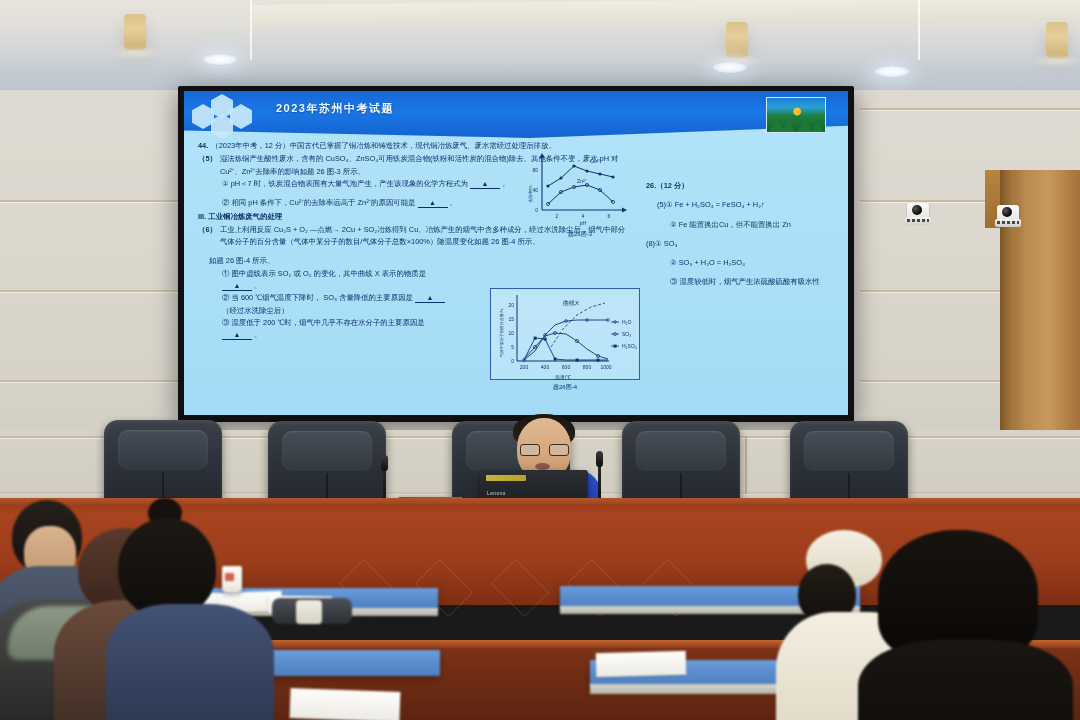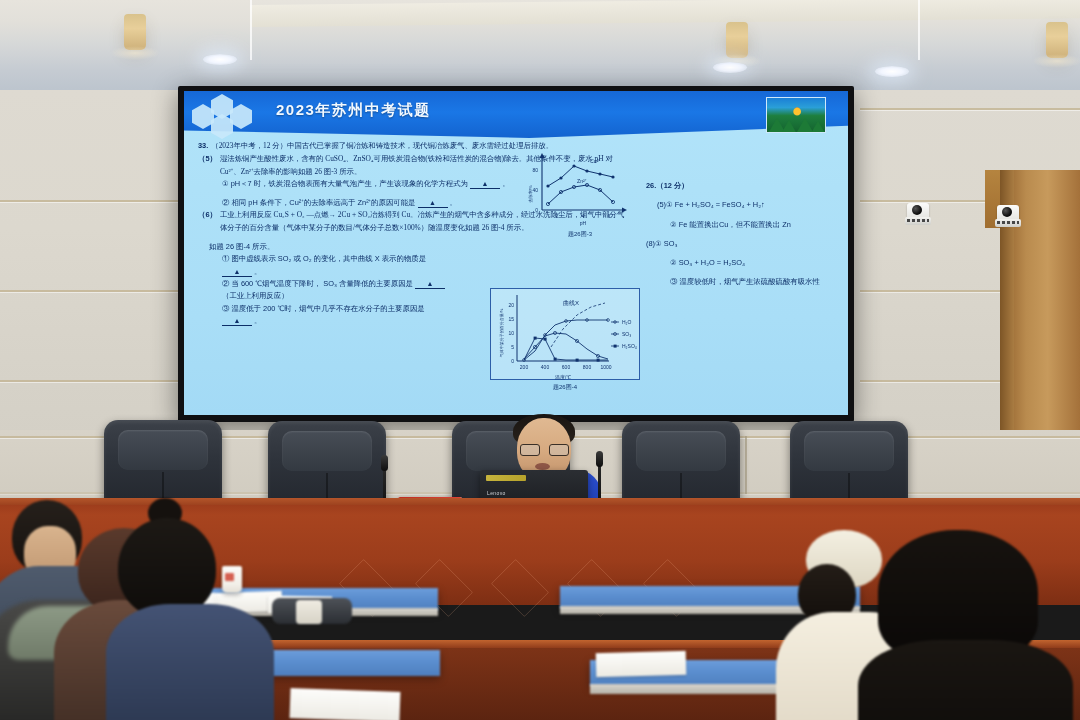"2023年苏州中考试题" .slide-title { font-size: 15px -> 11px }
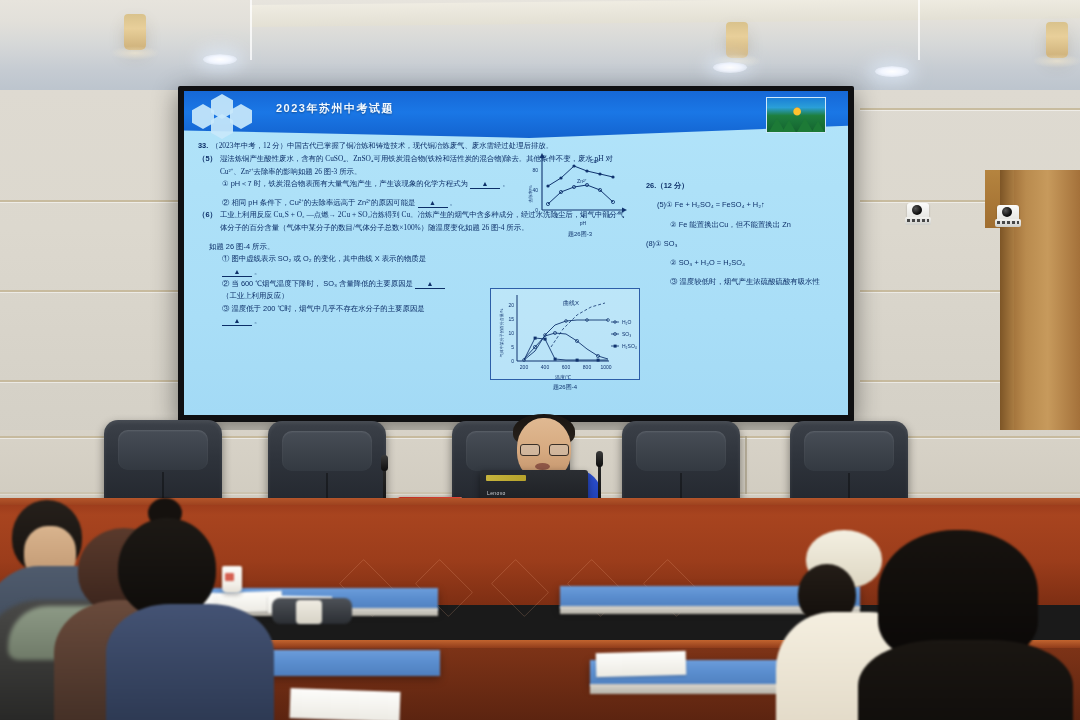"33." span.q-num { text: 33 -> 44 }
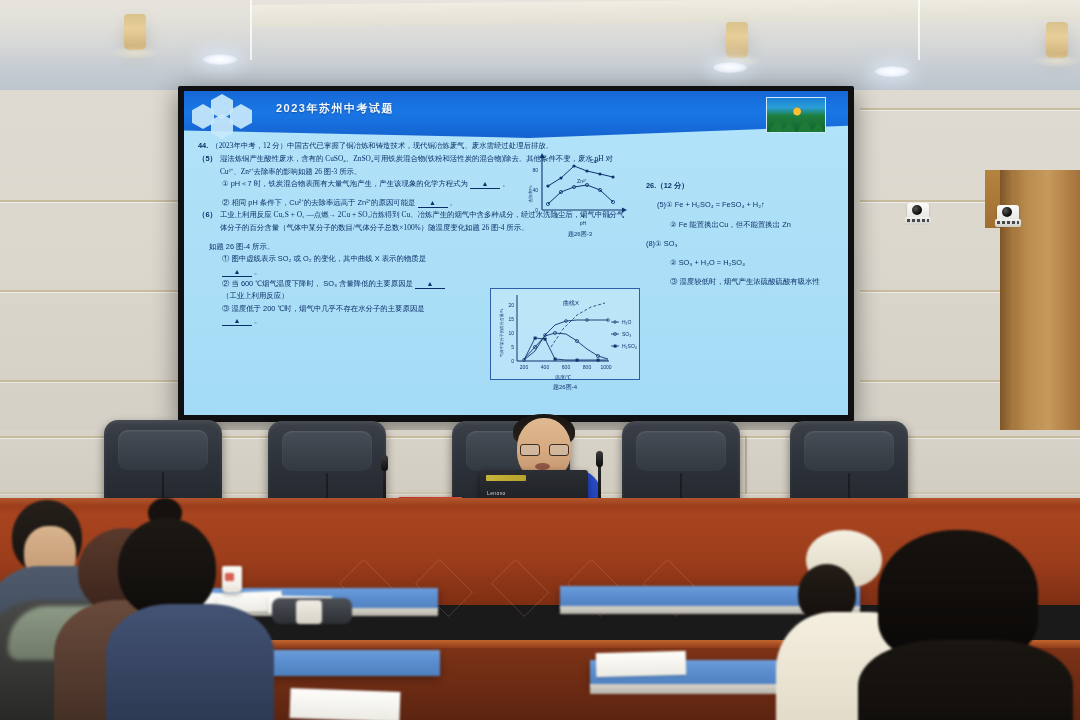"（2023年中考，12" .q-txt { font-family: Liberation Serif, serif -> none }
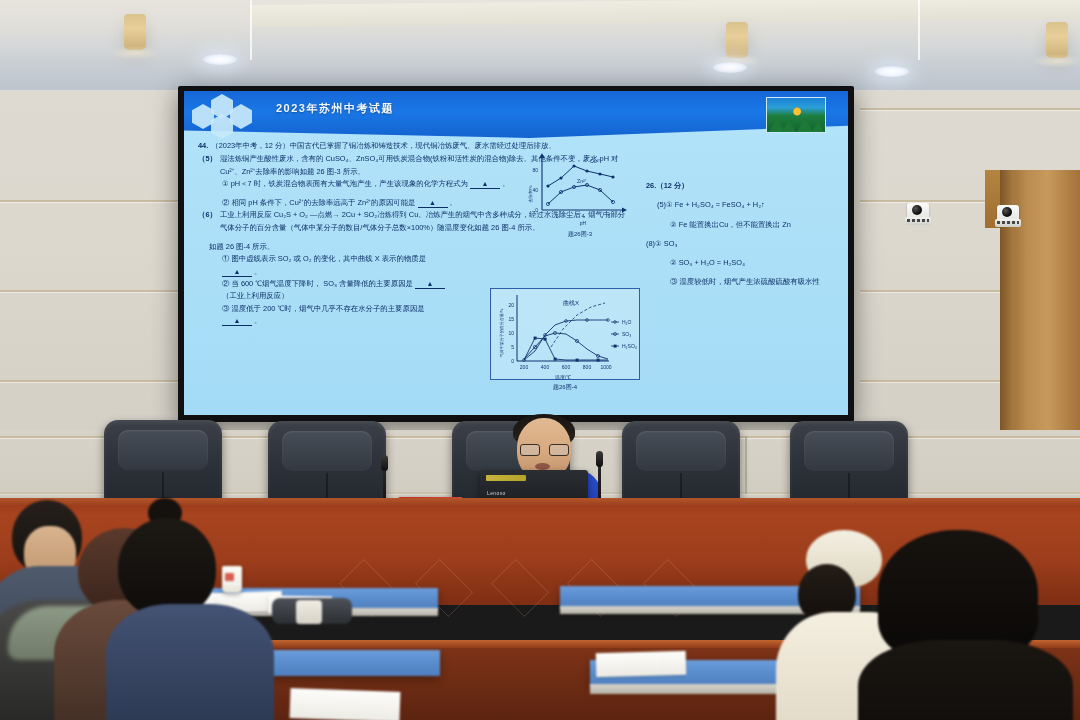"III. 工业铜冶炼废气的处理" div.sec-head { html: none -> <div>III. 工业铜冶炼废气的处理</div> }
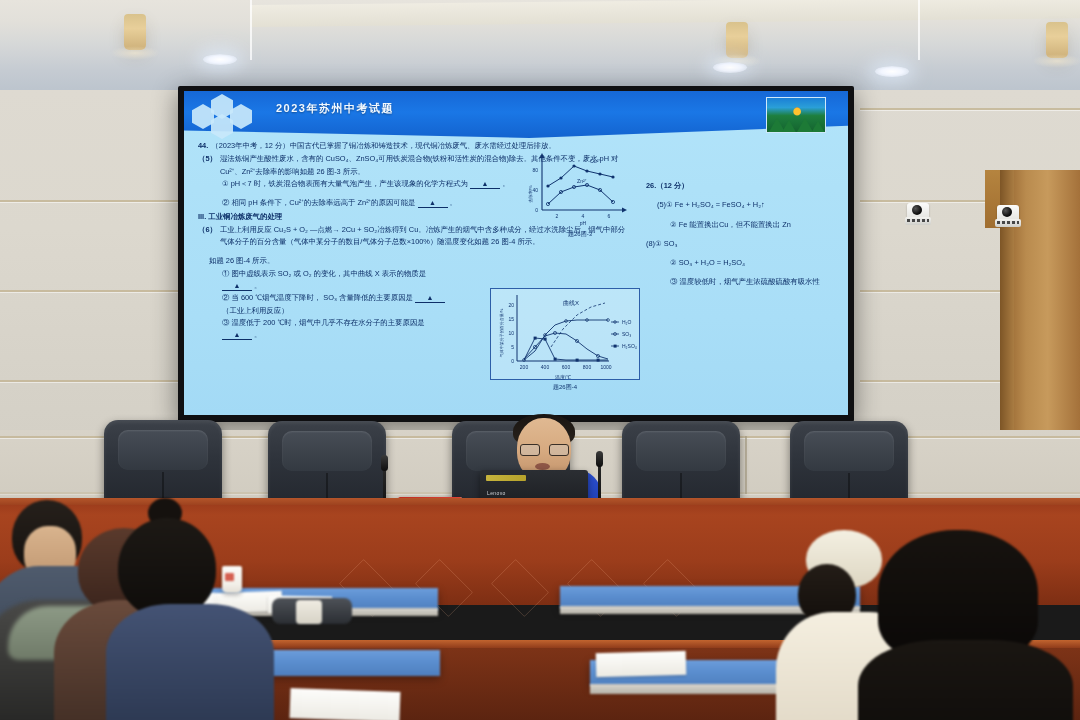"（工业上利用反应）" span { text: 工业上利用反应 -> 经过水洗除尘后 }
